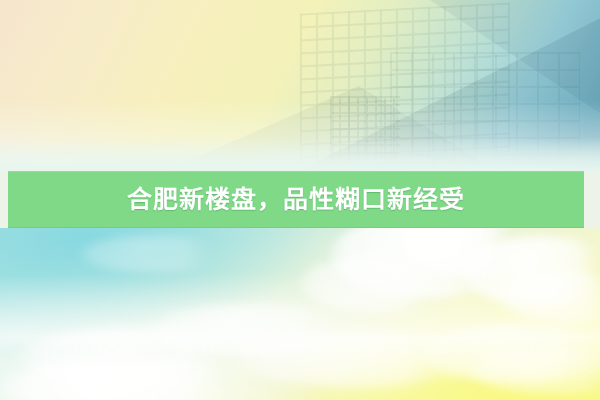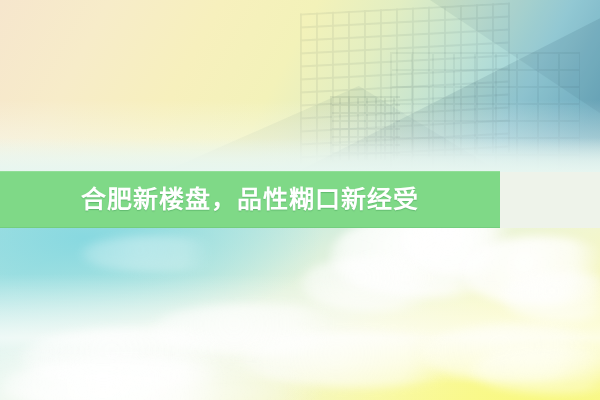"合肥新楼盘，品性糊口新经受" .title-band { left: 0 -> 8px; width: 500px -> 576px }
